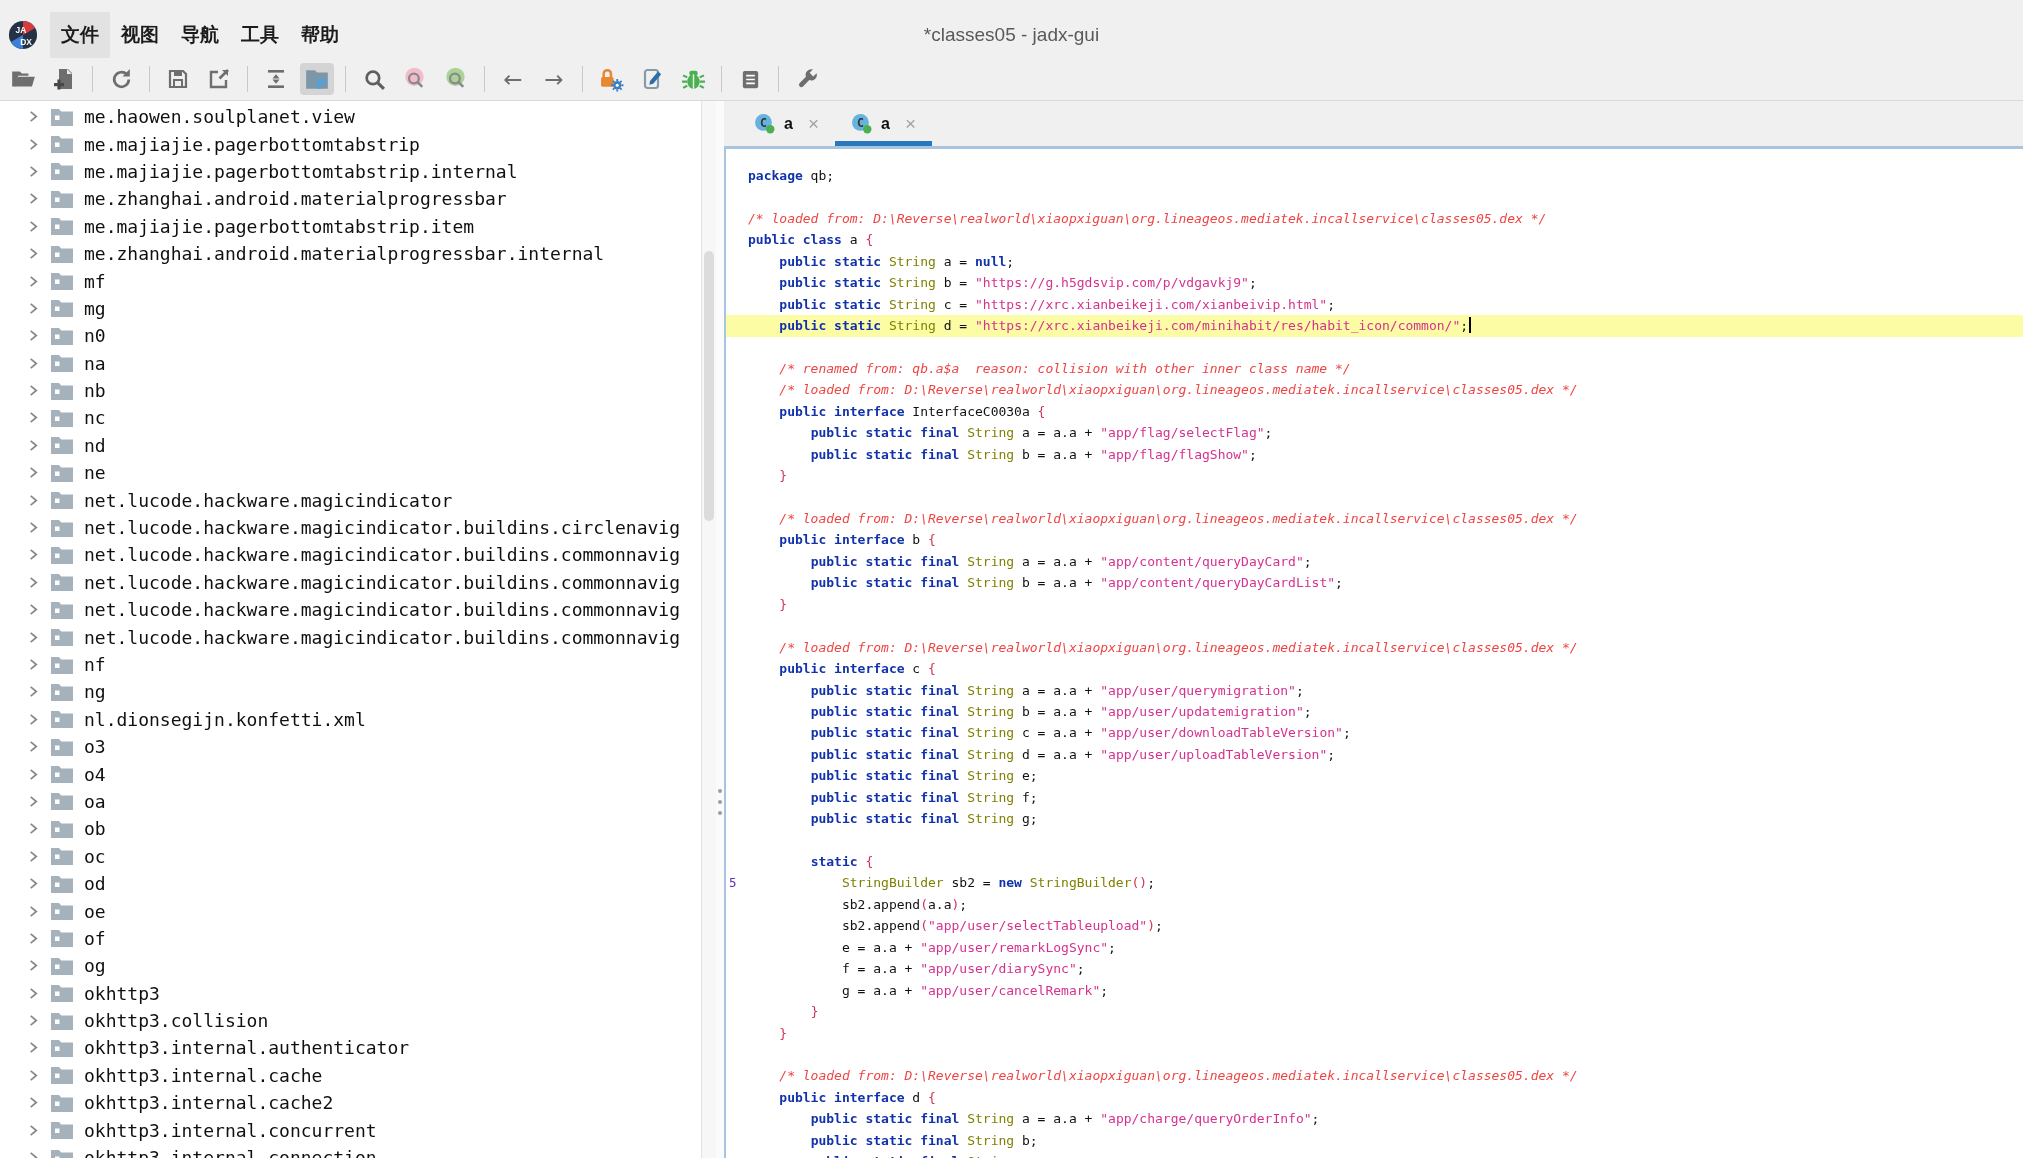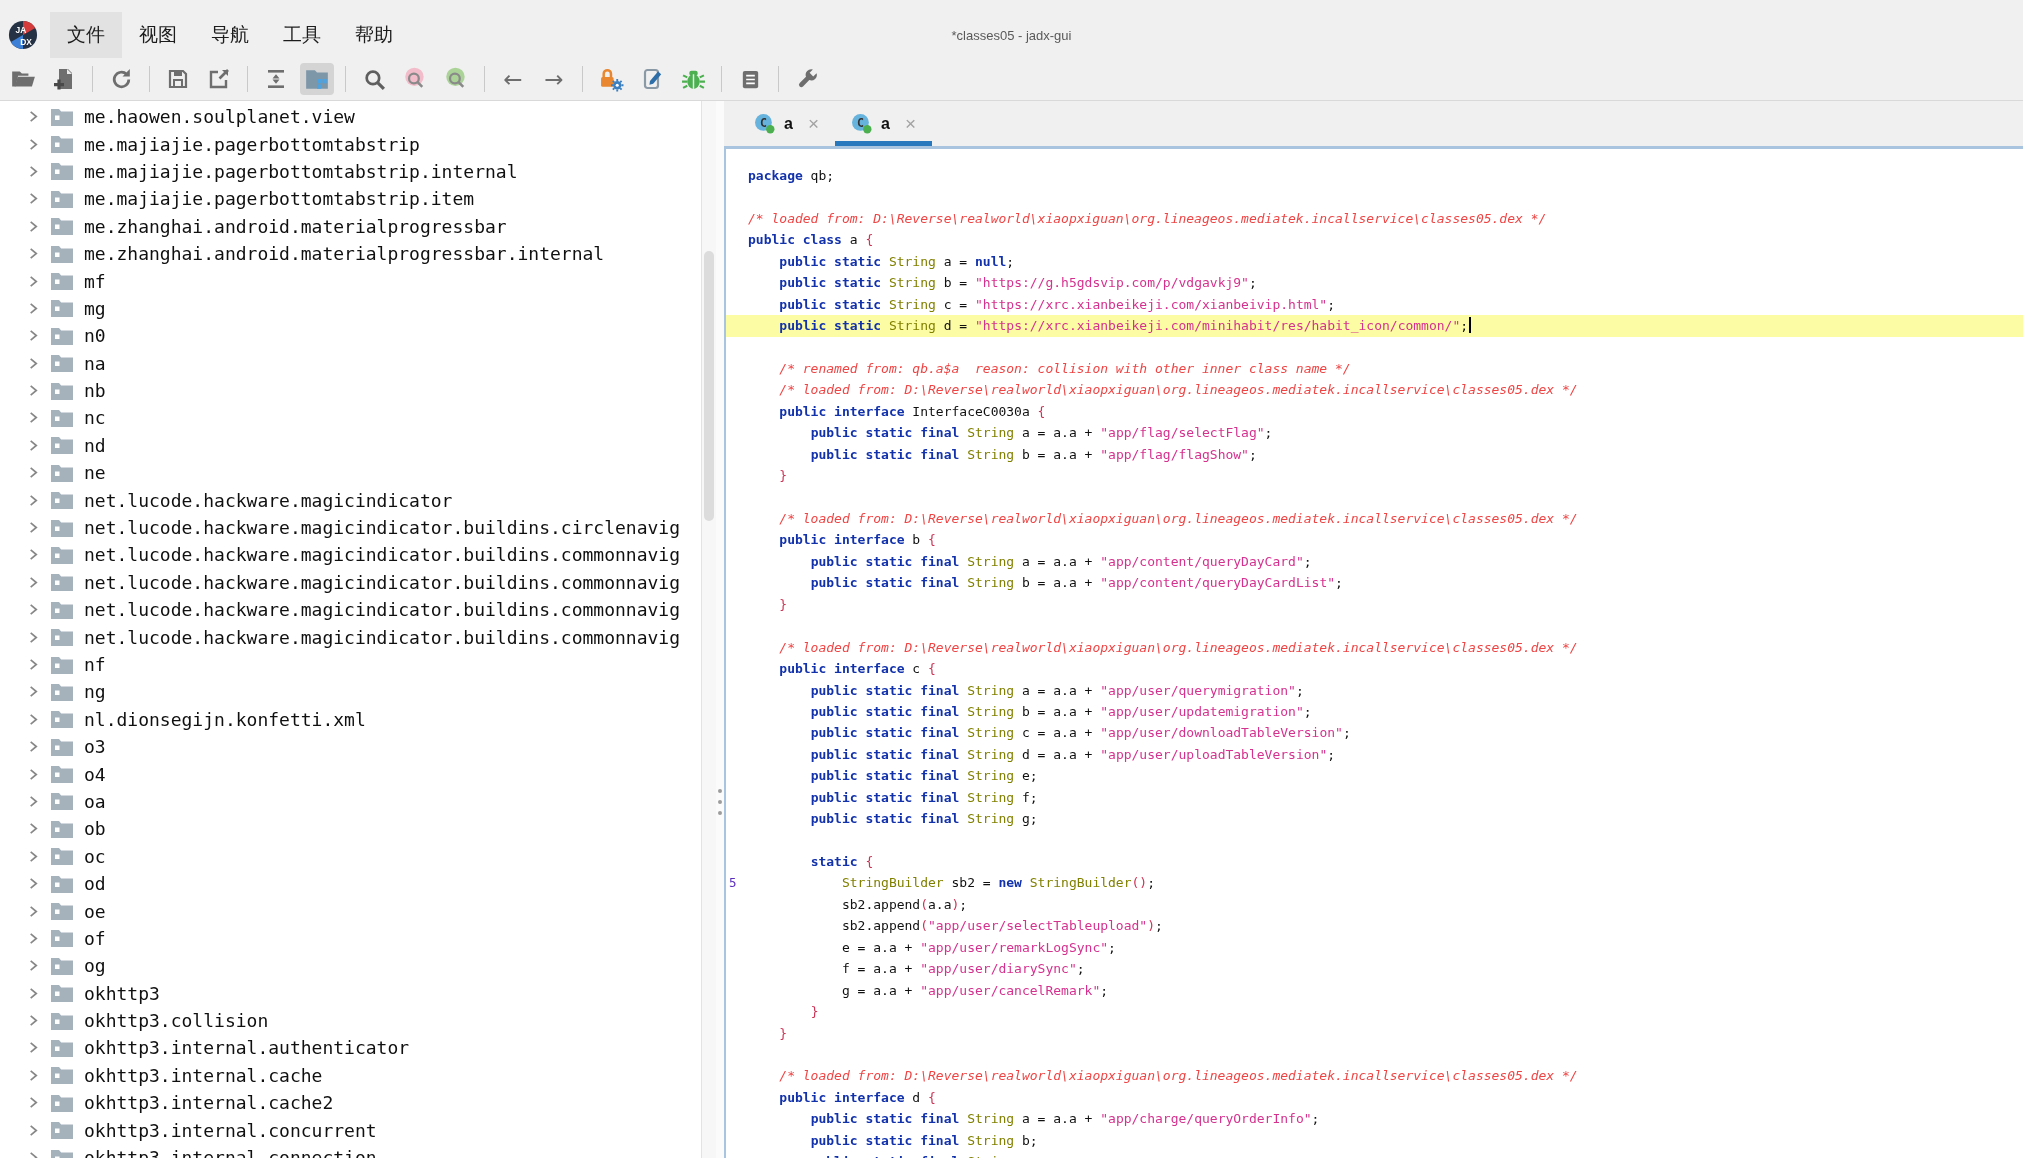"文件" .menu-item { font-weight: none -> bold; padding: 0 17px -> 0 11px }
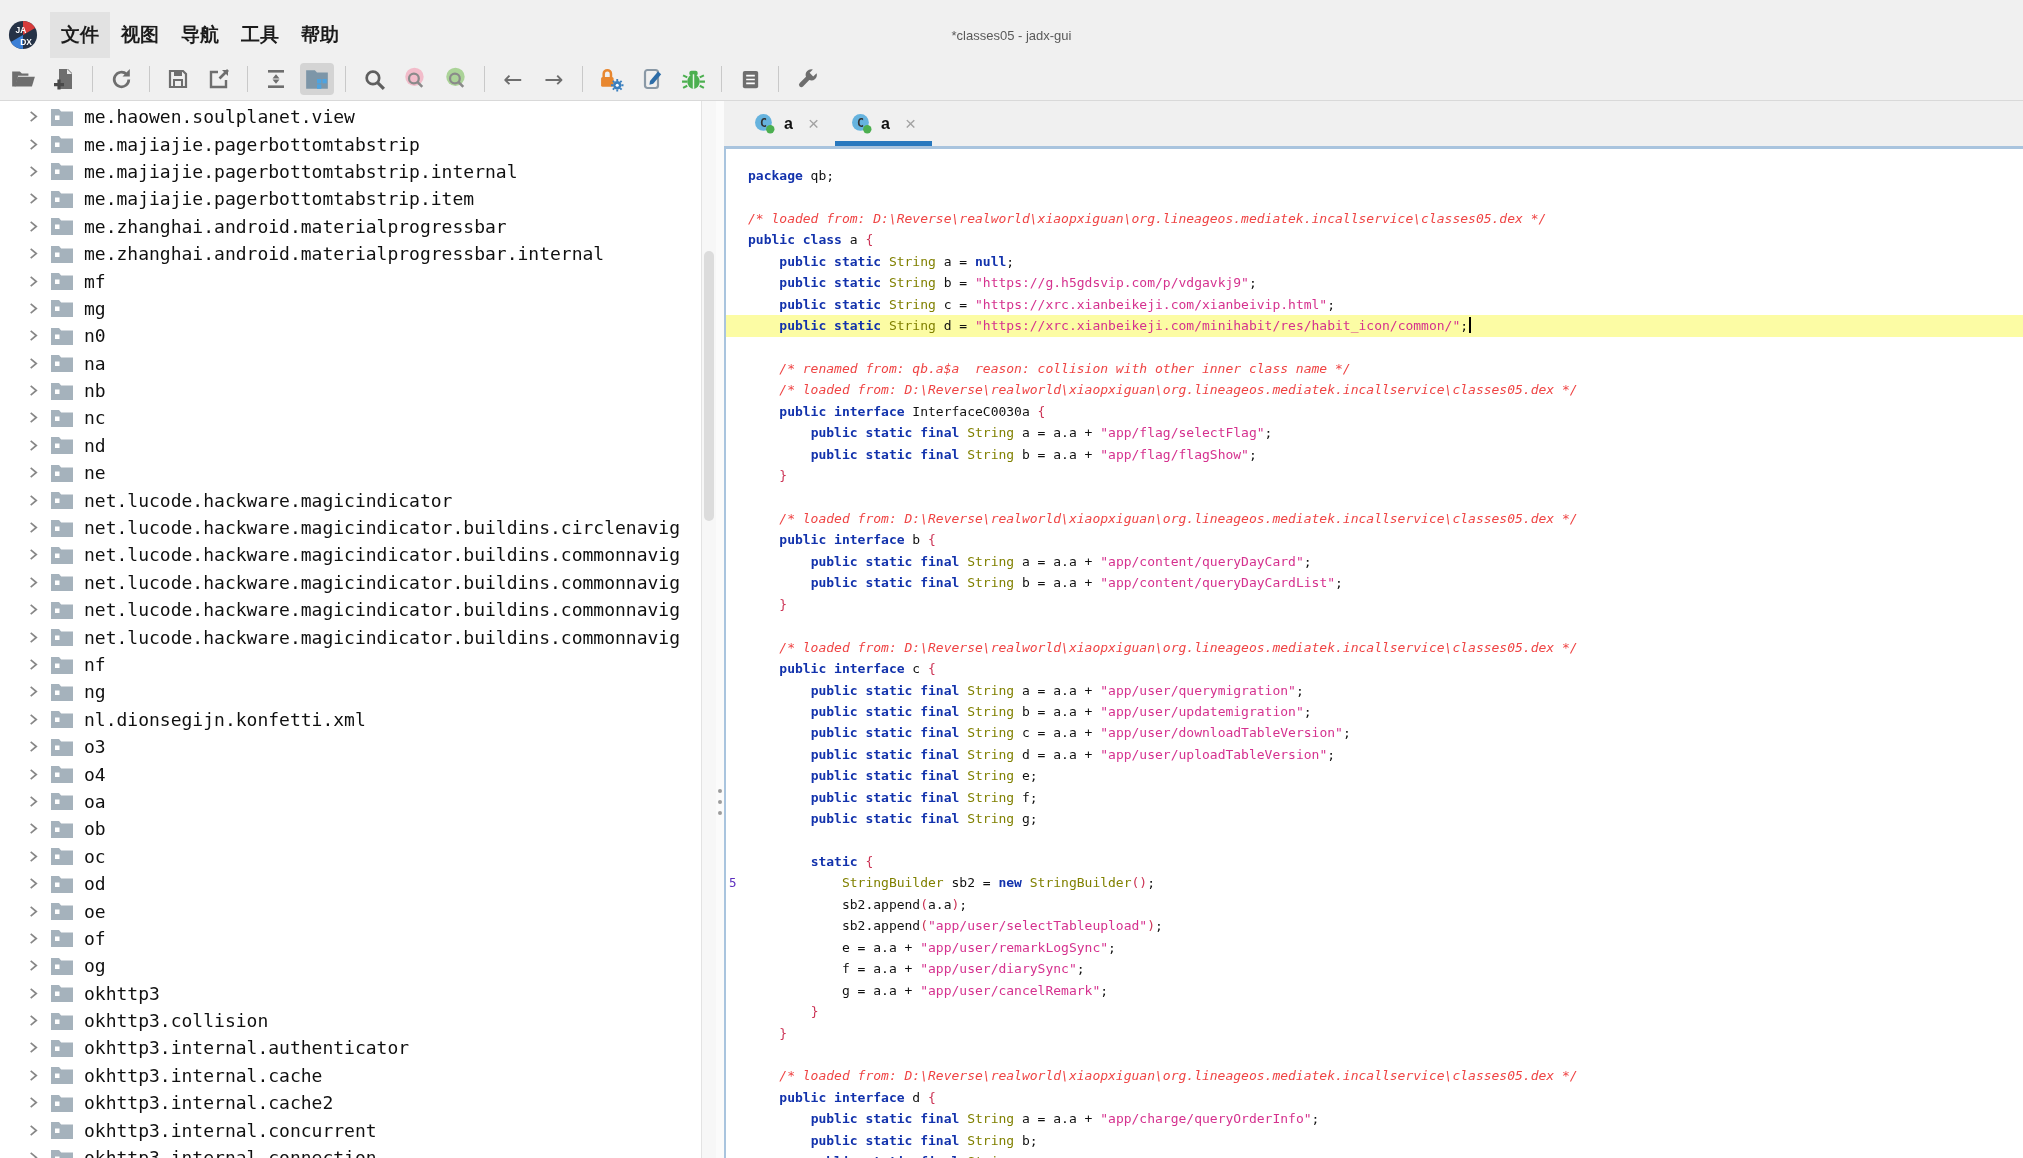"*classes05 - jadx-gui" .window-title { font-size: 13px -> 19px }
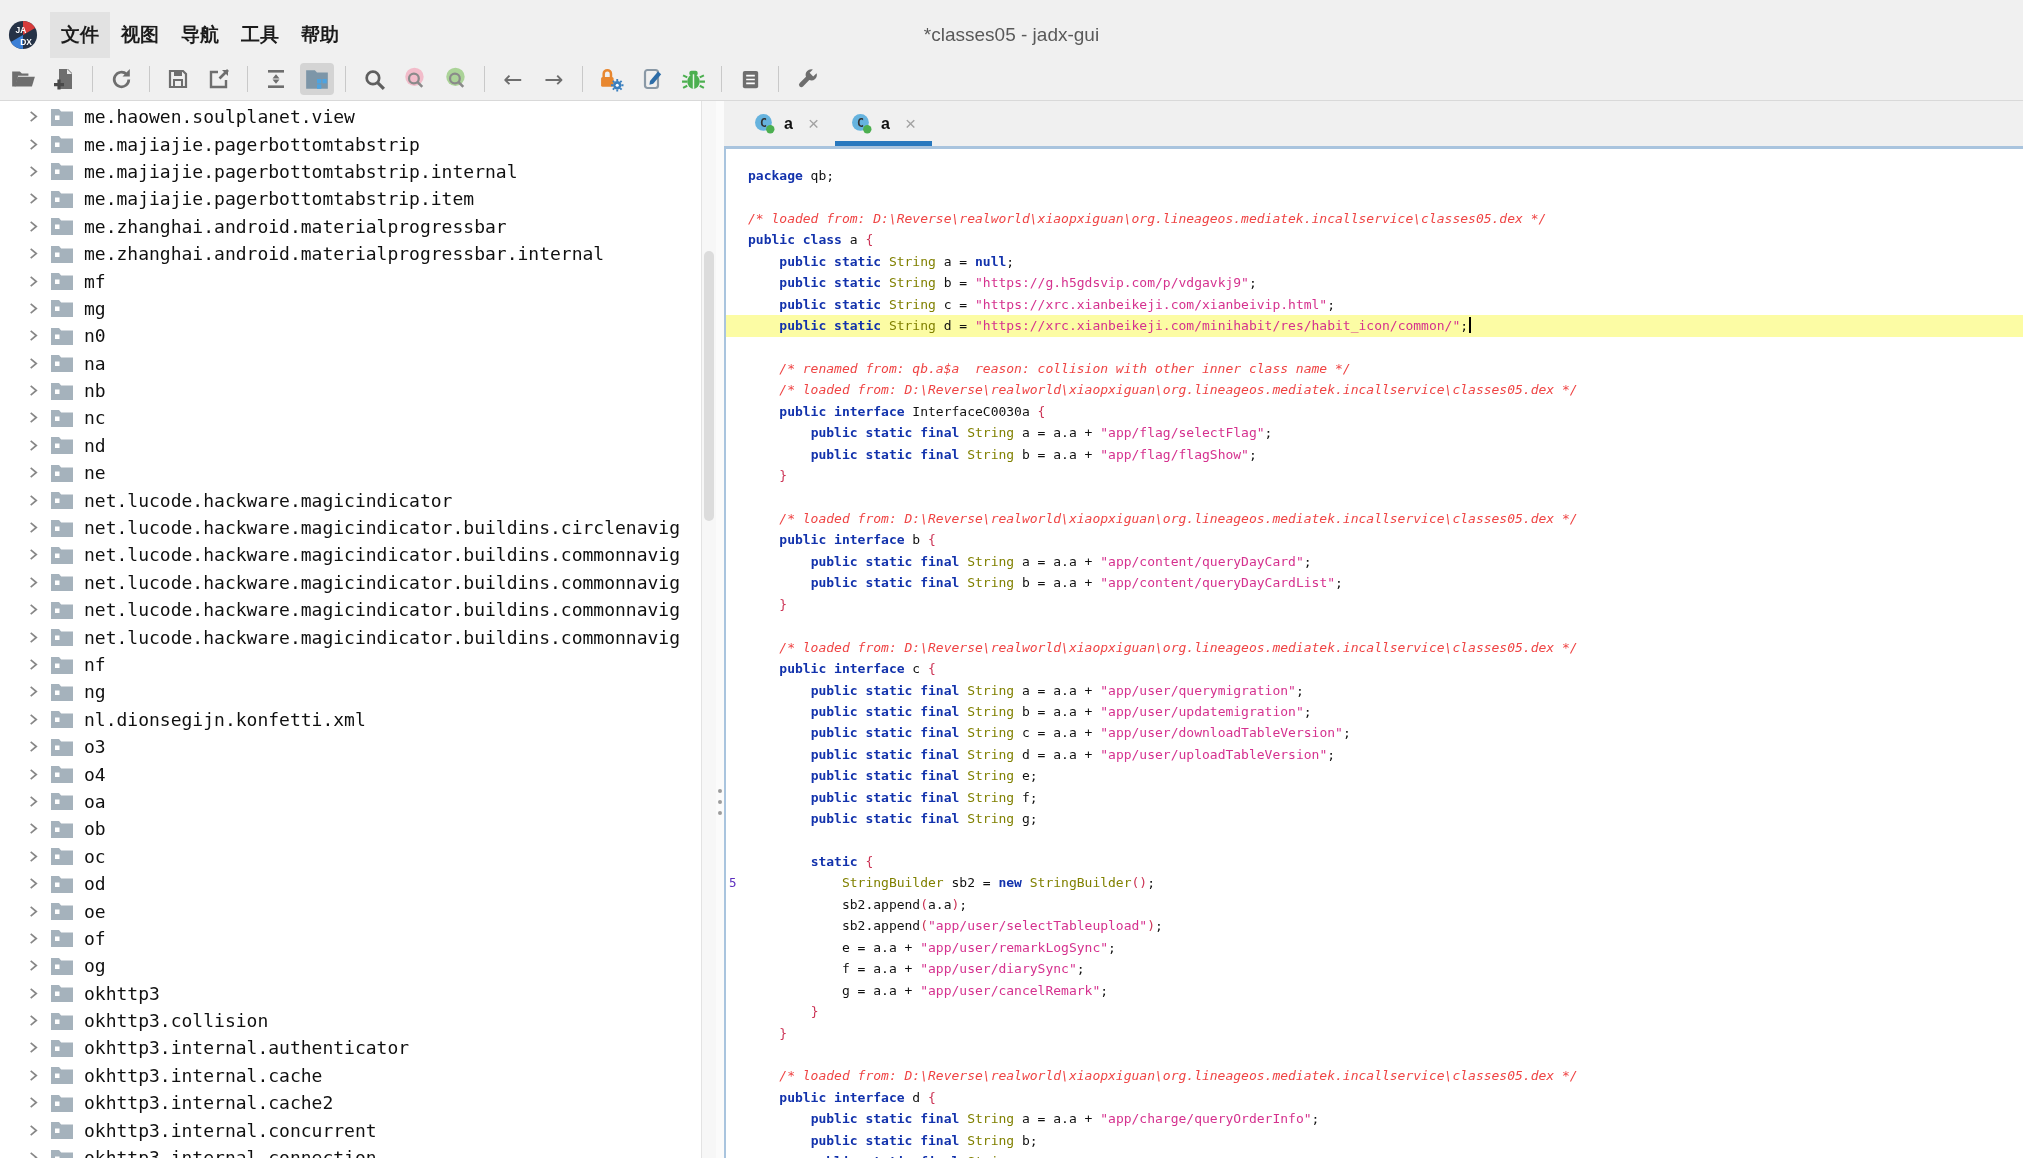"me.majiajie.pagerbottomtabstrip.item" div.tree-row { order: before "me.zhanghai.android.materialprogressbar" -> after "me.zhanghai.android.materialprogressbar" }
